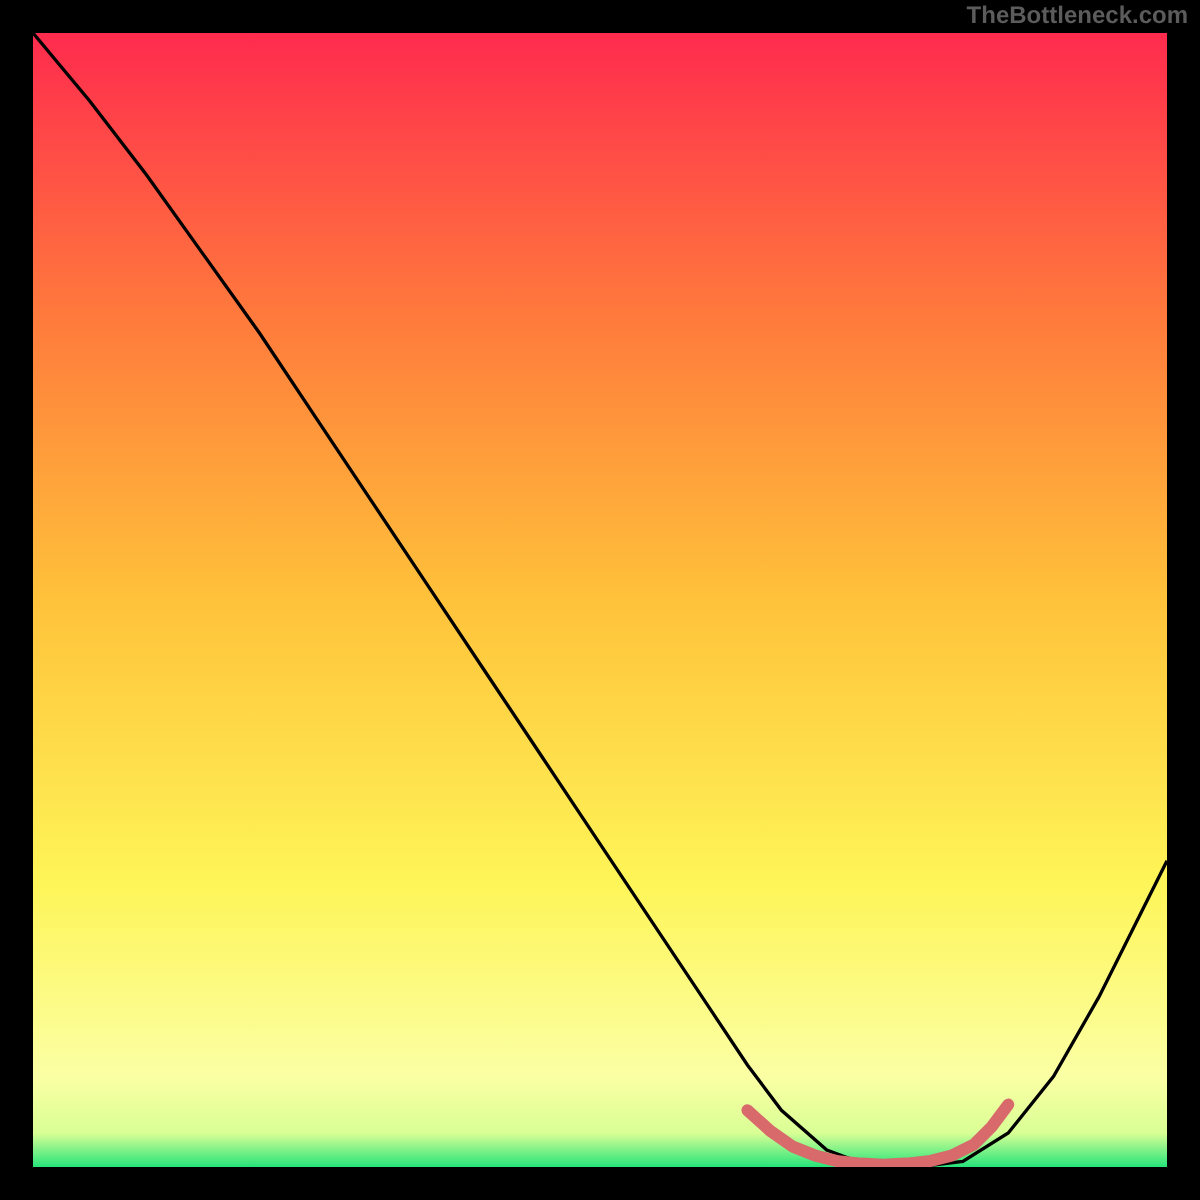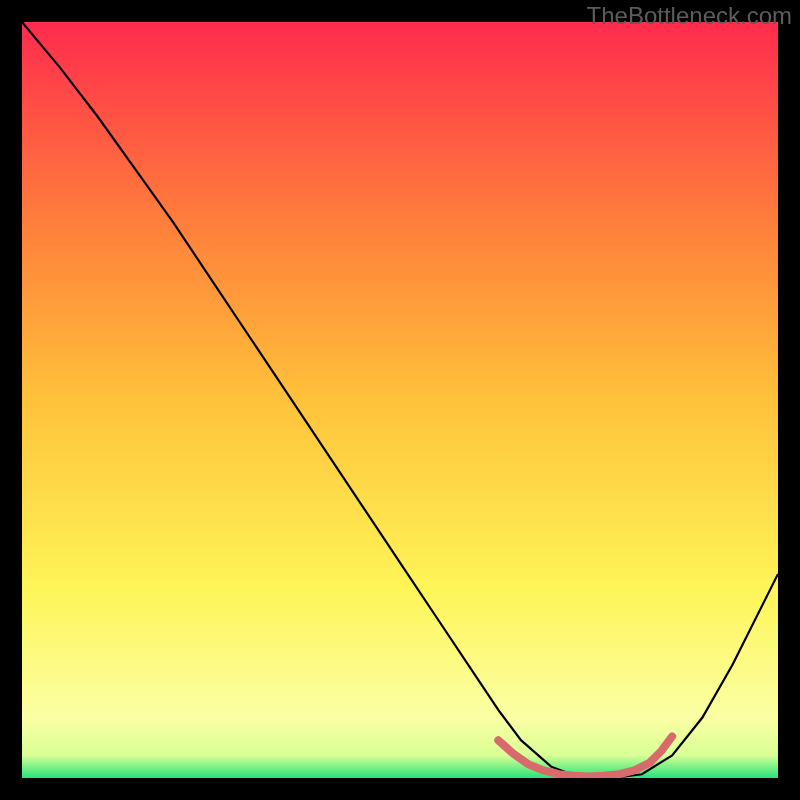"TheBottleneck.com" .watermark { font-size: 24px -> 16px; font-weight: normal -> bold }
